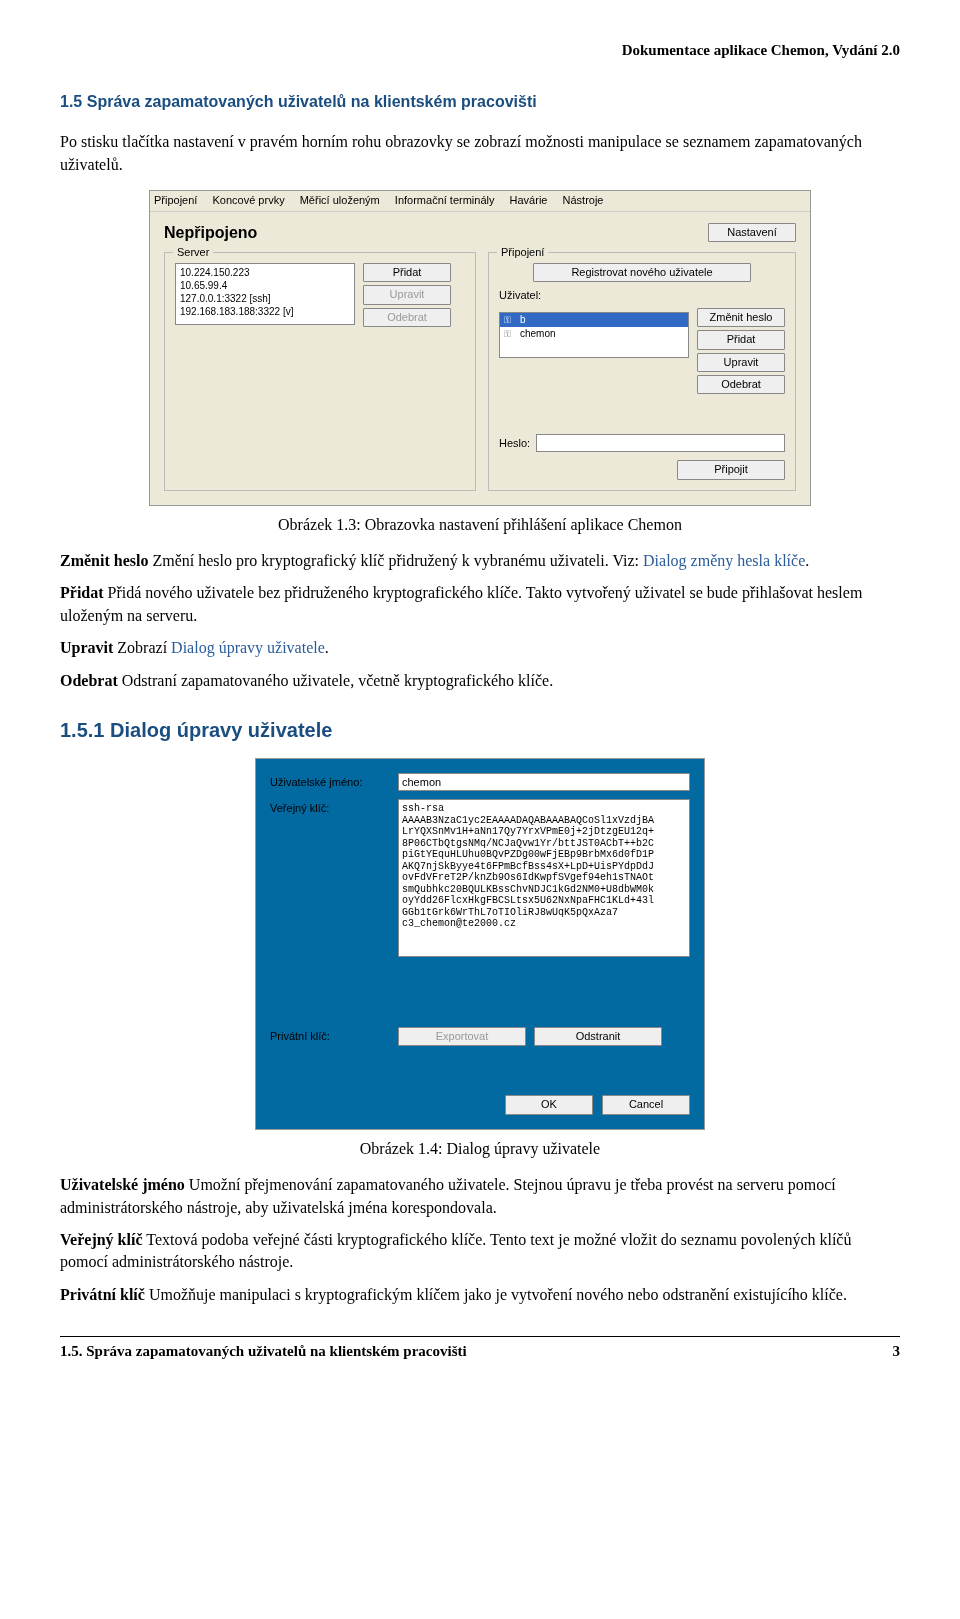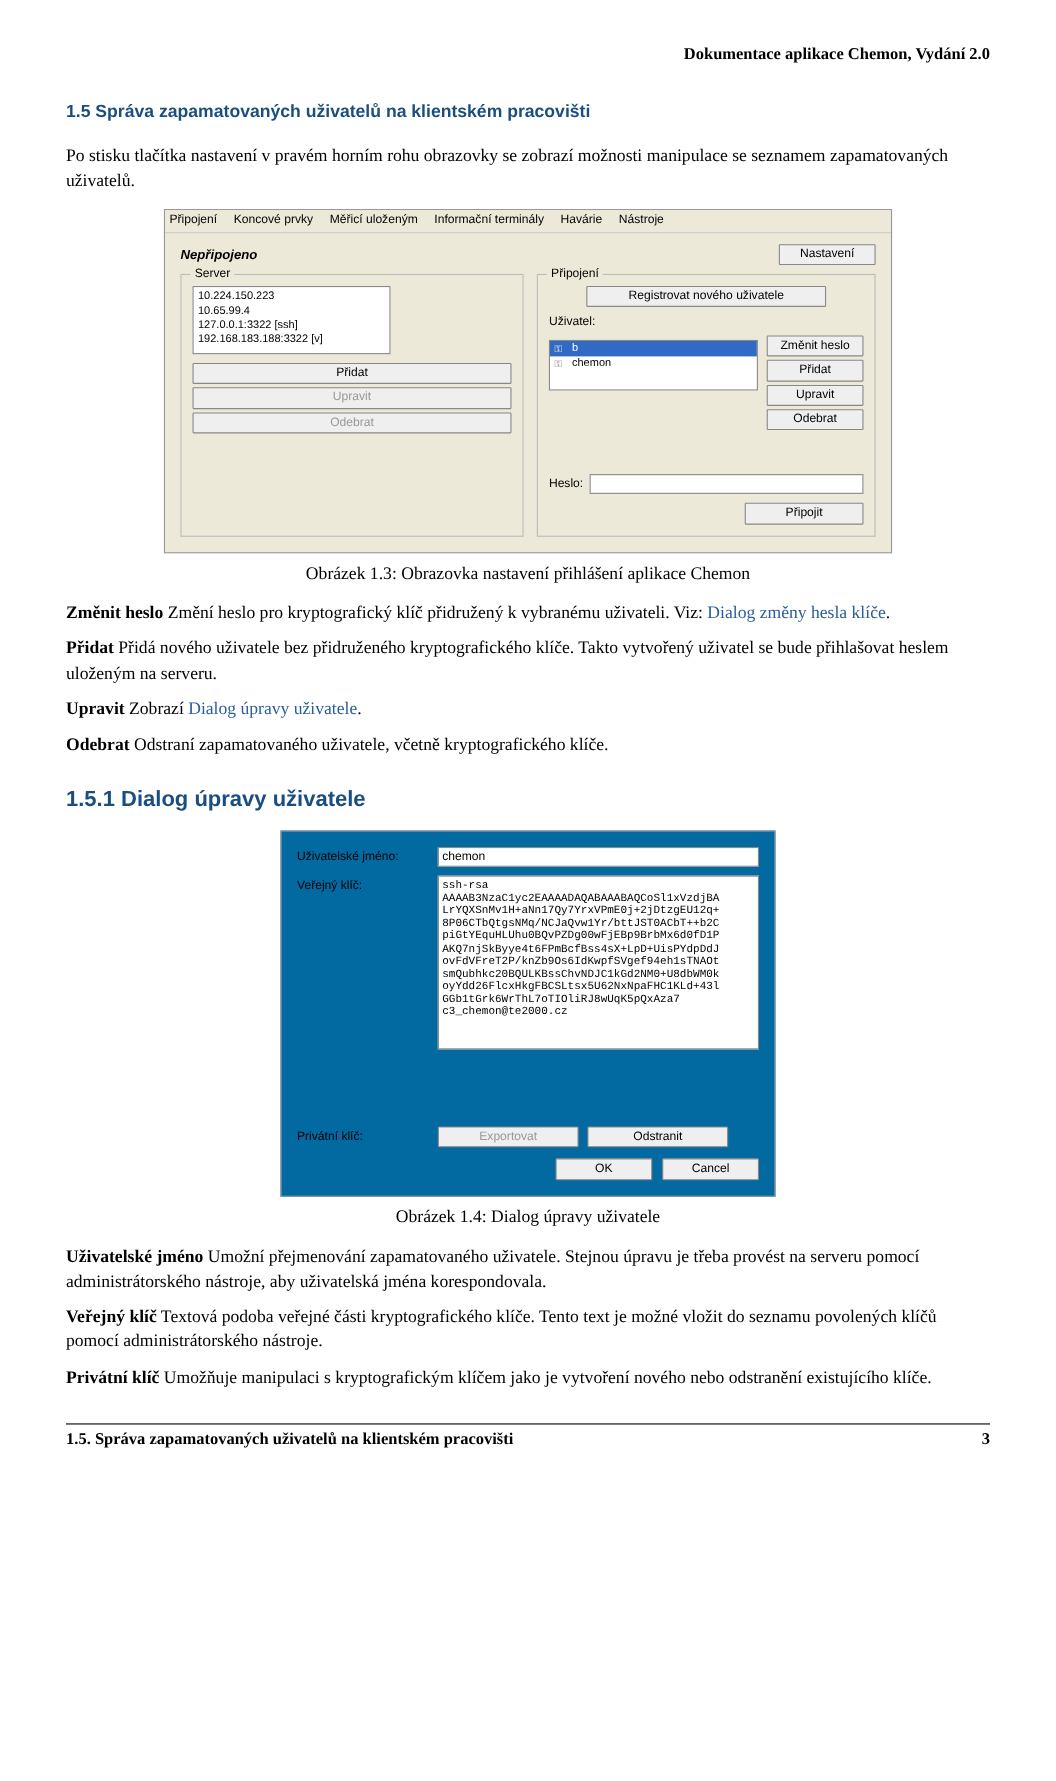"Nepřipojeno" .status-lbl { font-size: 12px -> 16px; font-style: italic -> none }
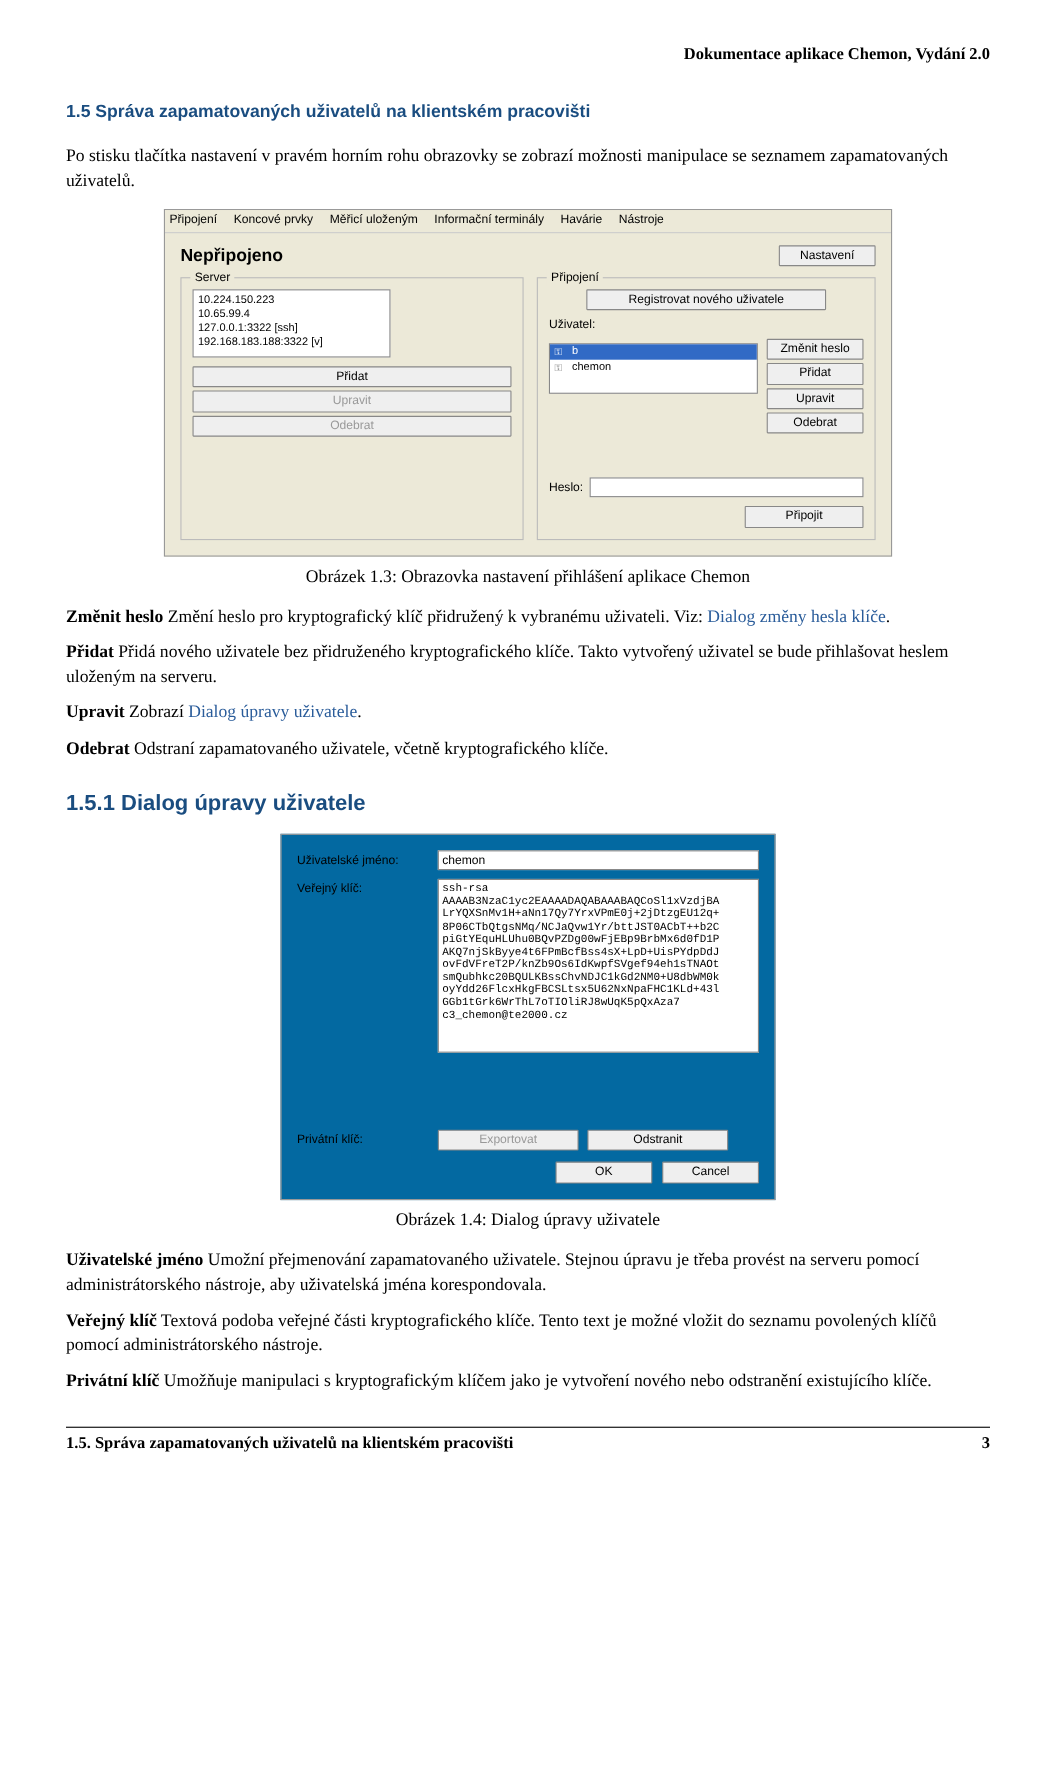"10.224.150.223" .server-row { flex-direction: column -> none }
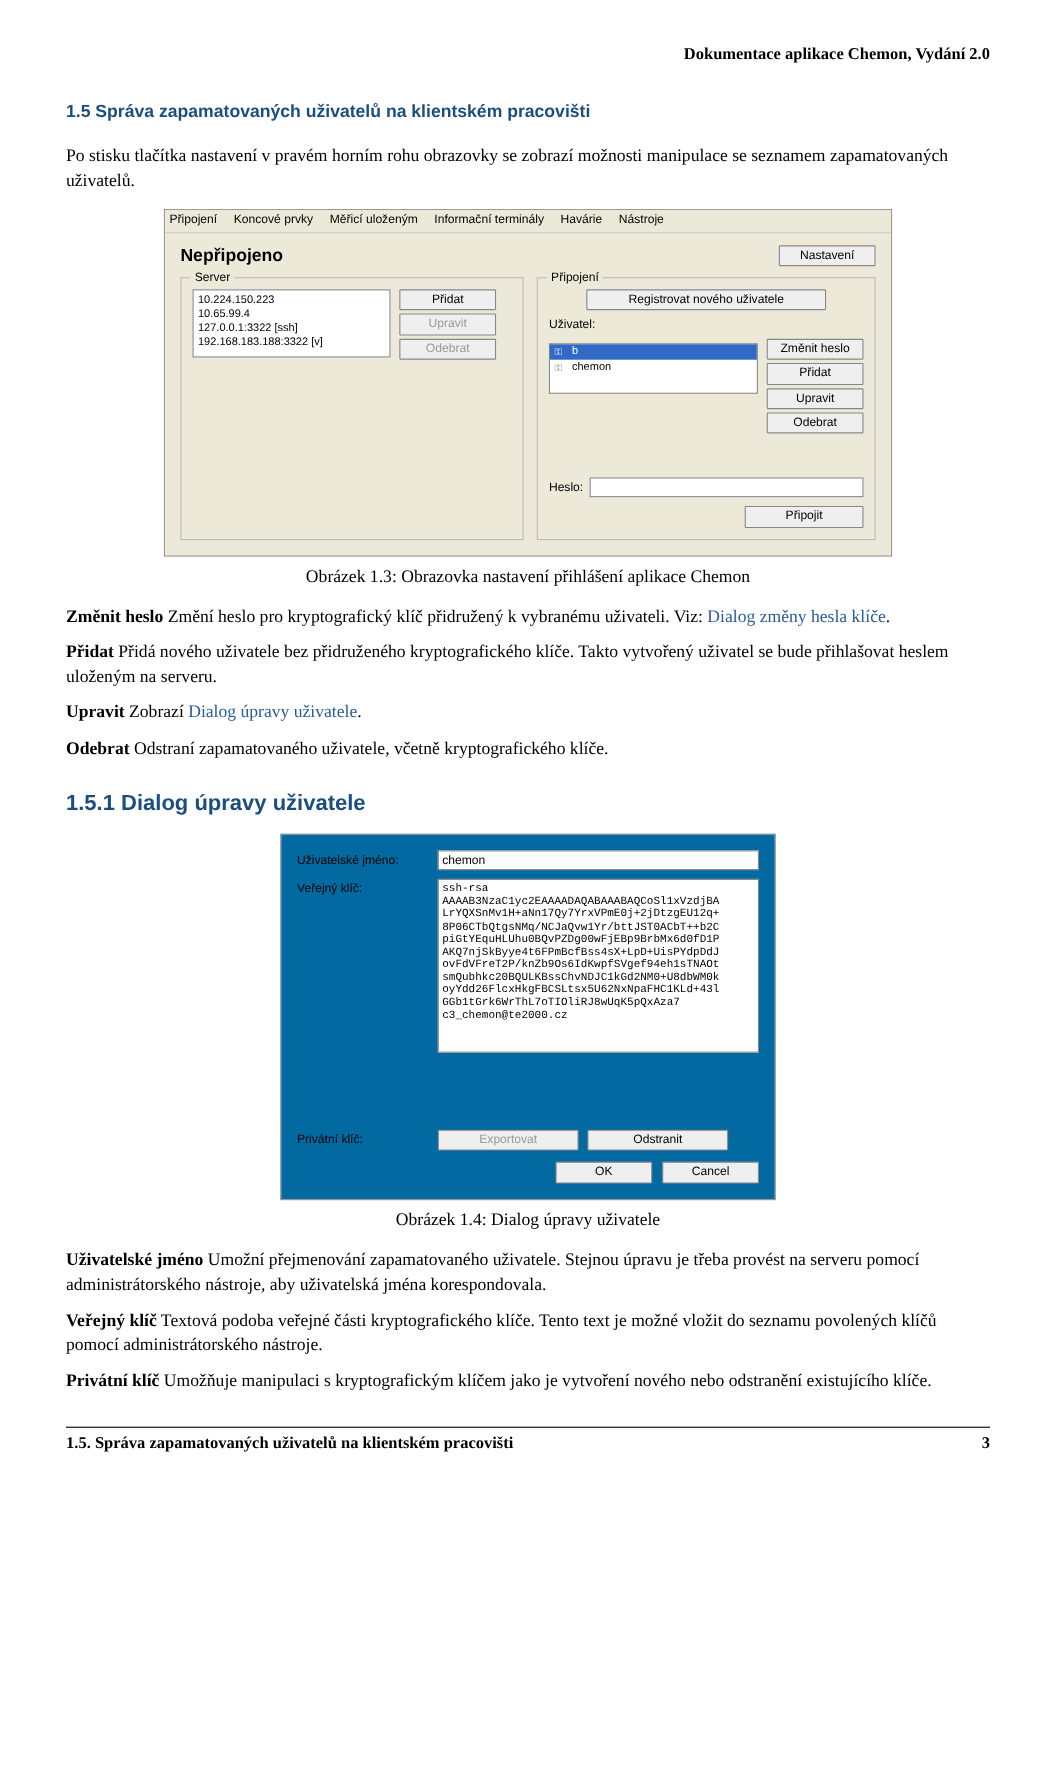"OK" .dlg-btns .btn { margin-top: none -> 39px }
